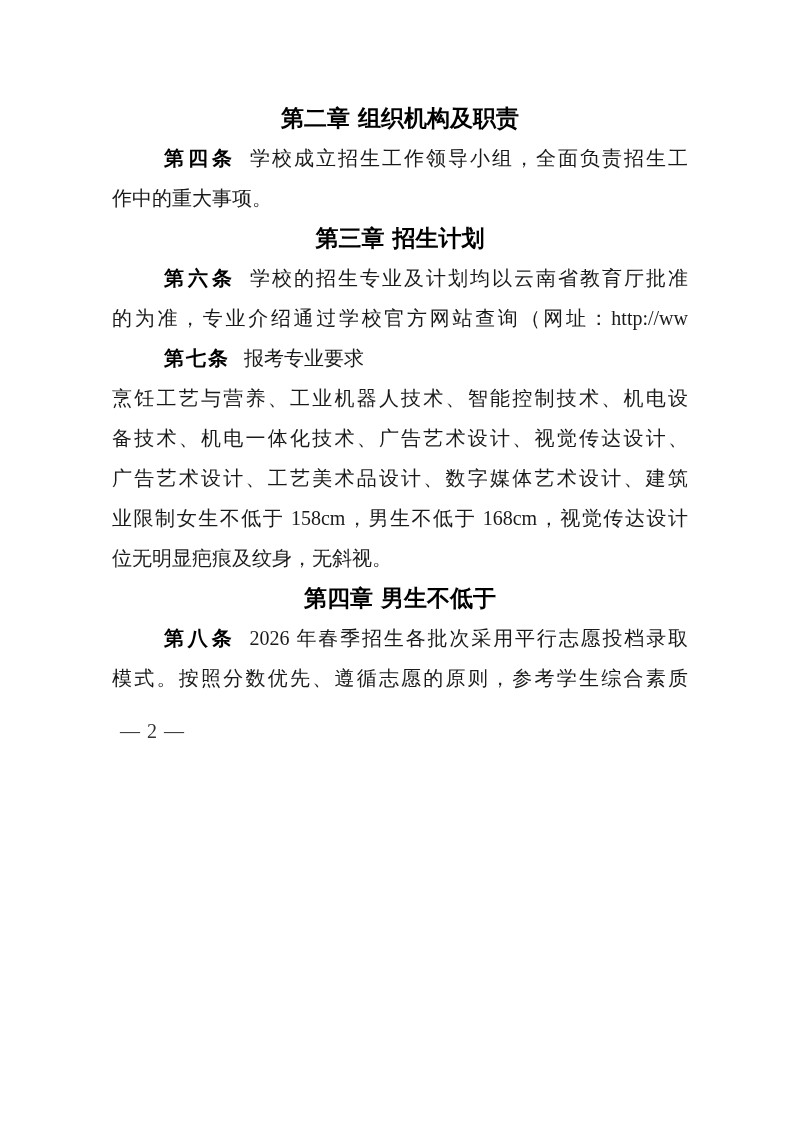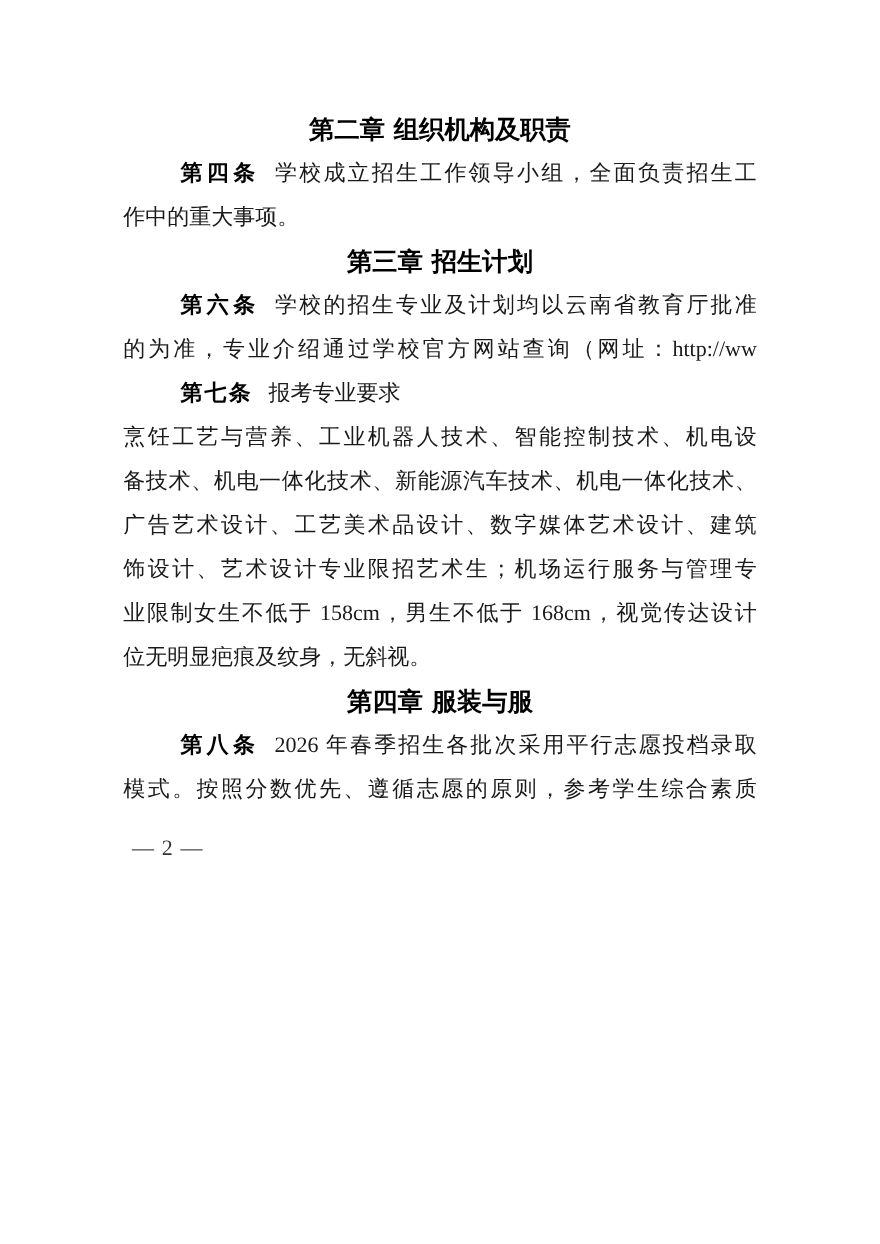"备技术、机电一体化技术、新能源汽车技术、机电一体化技术、" div.line { text: 新能源汽车技术、机电一体化技术 -> 广告艺术设计、视觉传达设计 }
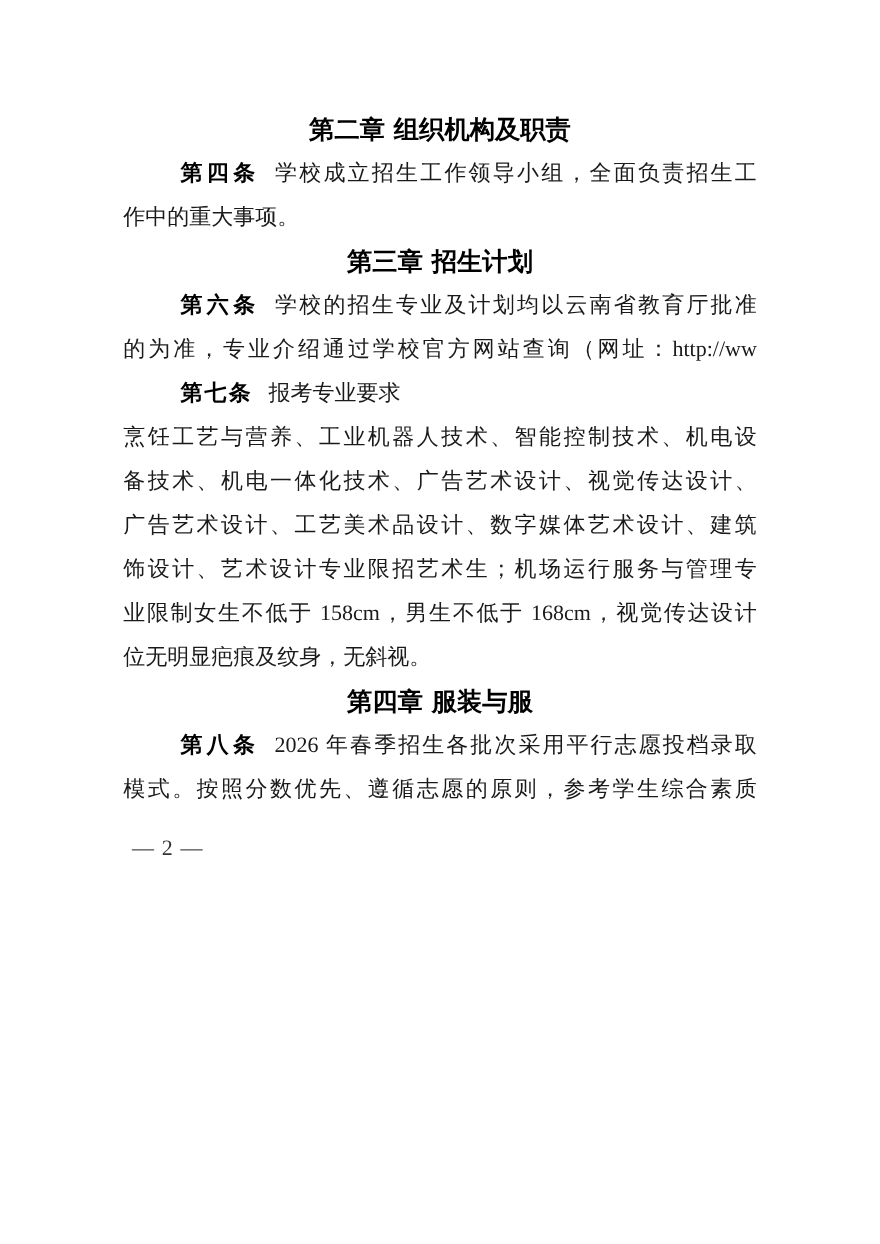"饰设计、艺术设计专业限招艺术生；机场运行服务与管理专" div.line { html: <div>饰设计、艺术设计专业限招艺术生；机场运行服务与管理专</div> -> none }
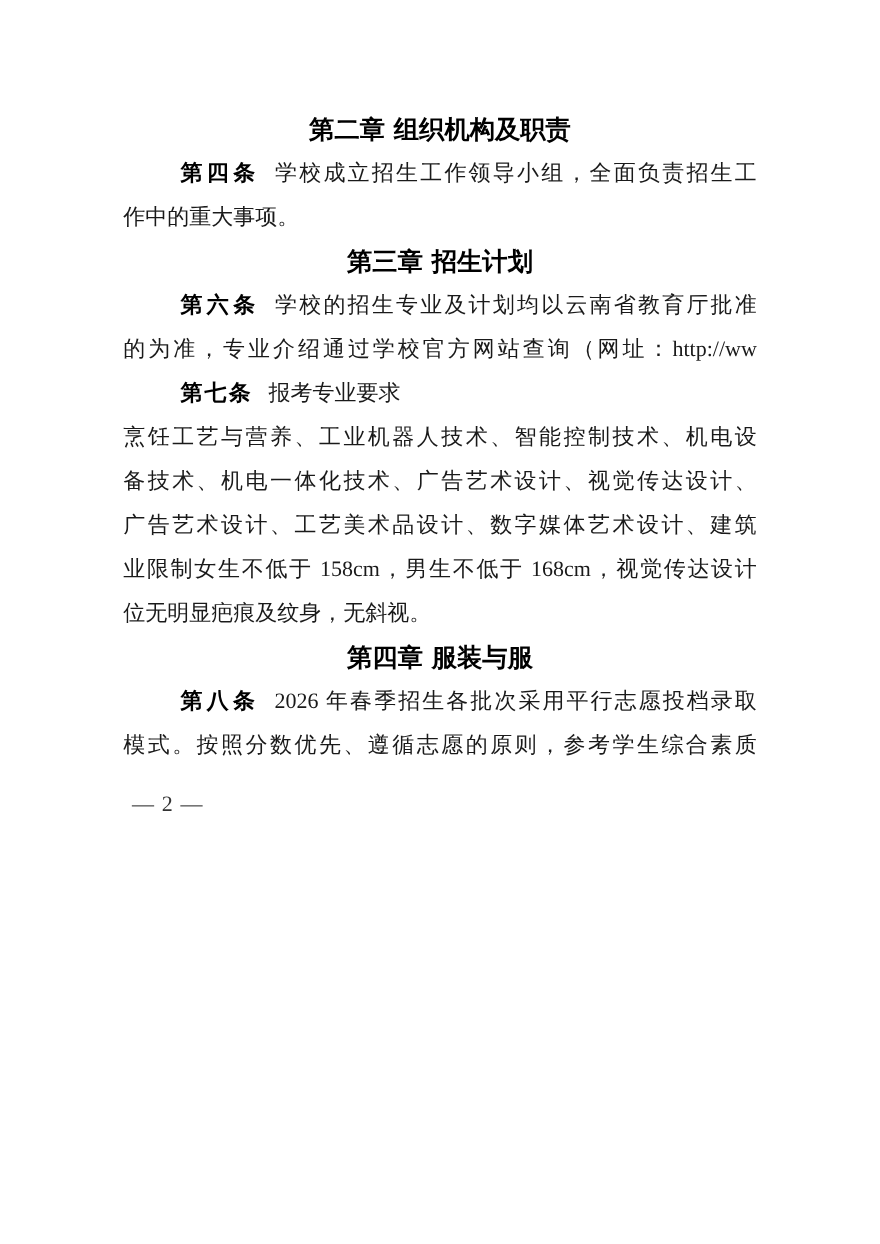"第四章 服装与服" div.heading { text: 服装与服 -> 男生不低于 }
